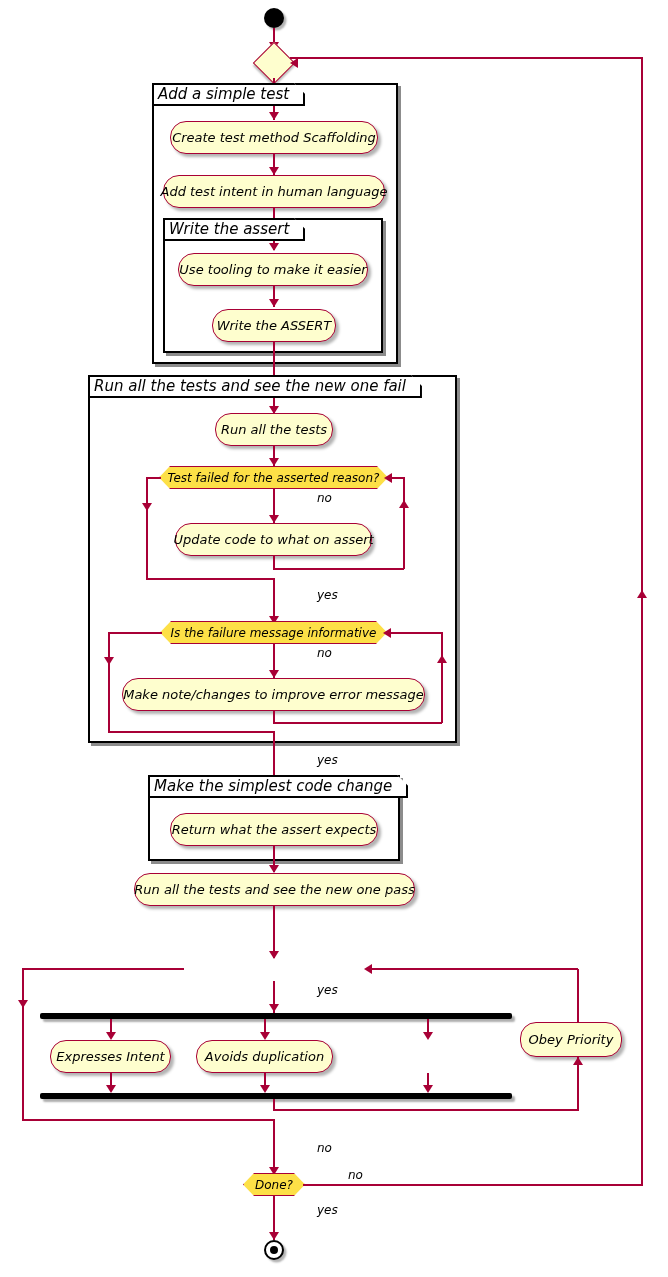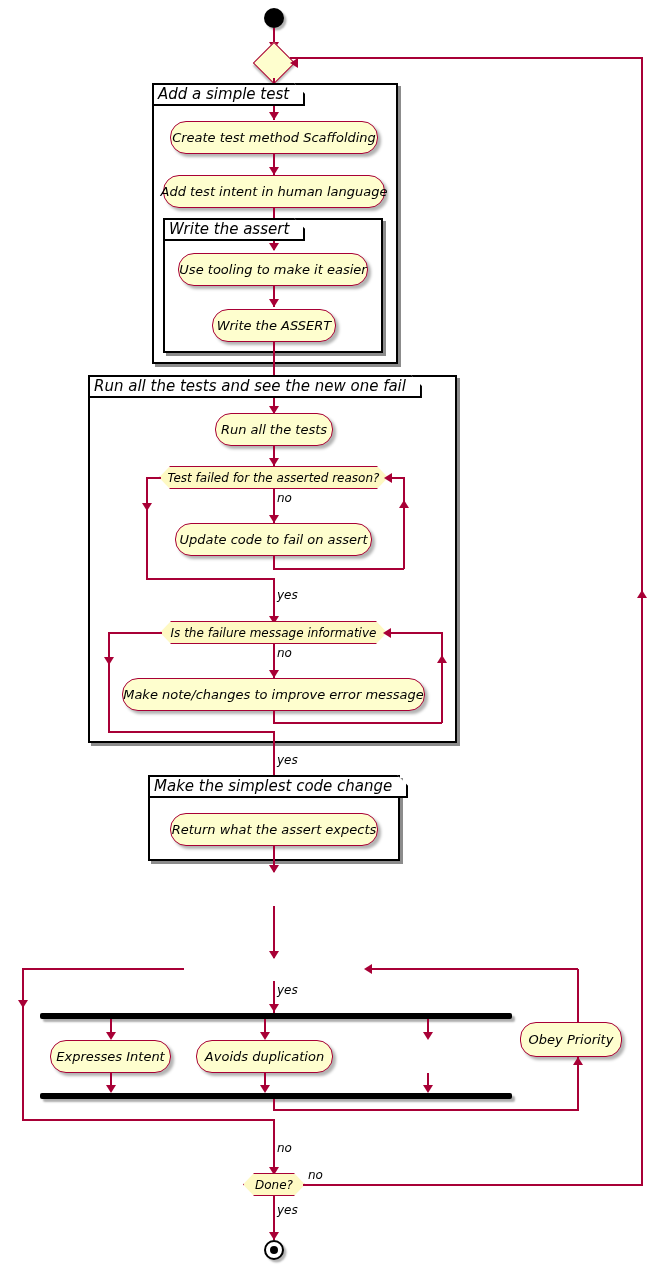"Test failed for the asserted" .dec { background: #fef9c3 -> #fde047 }
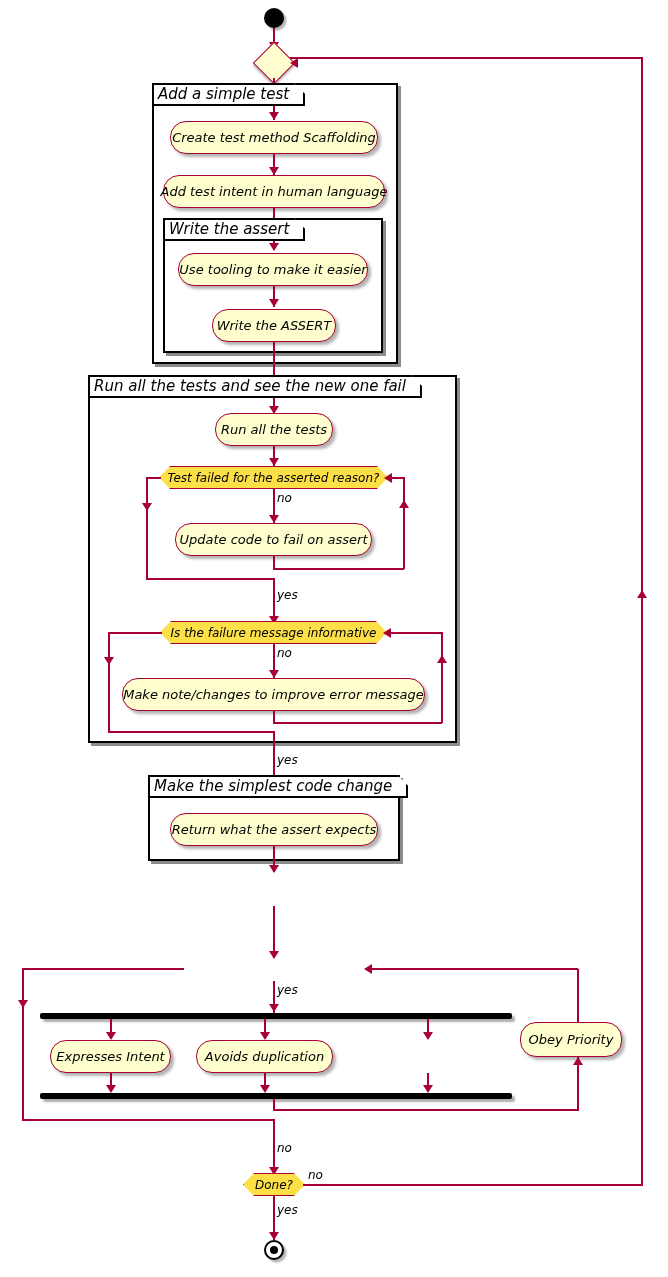"no" .lbl { margin-left: none -> 40px }
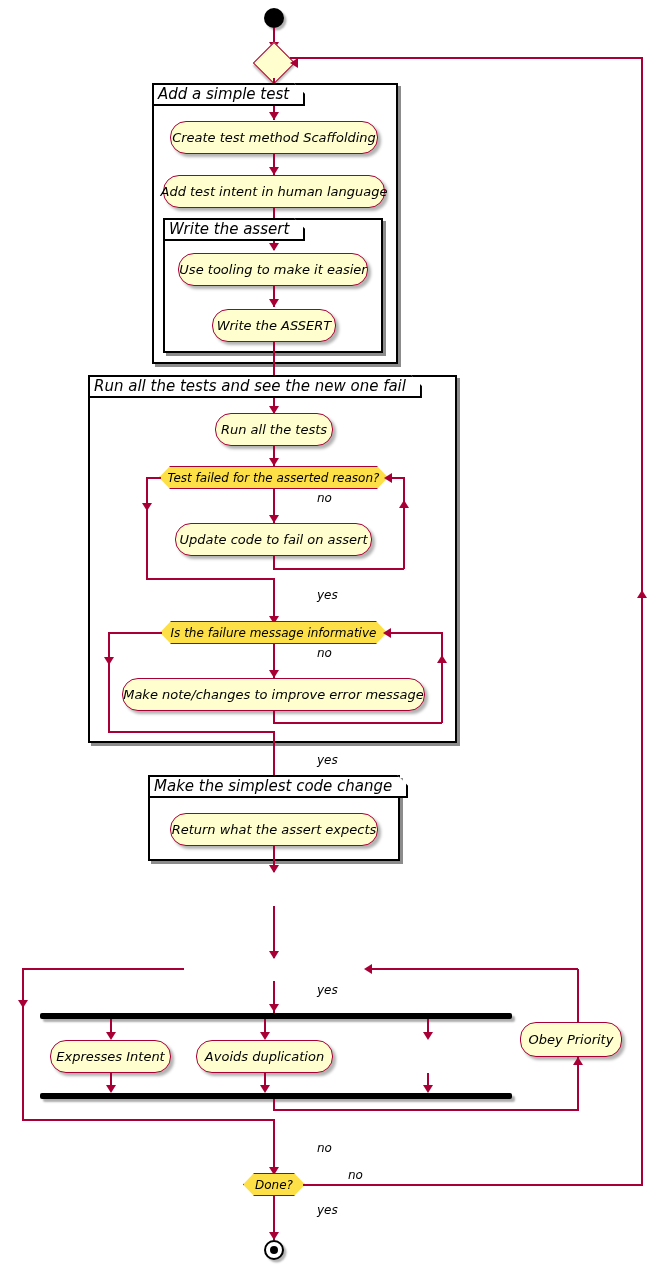"Update code to fail on" div.act { text: fail -> what }
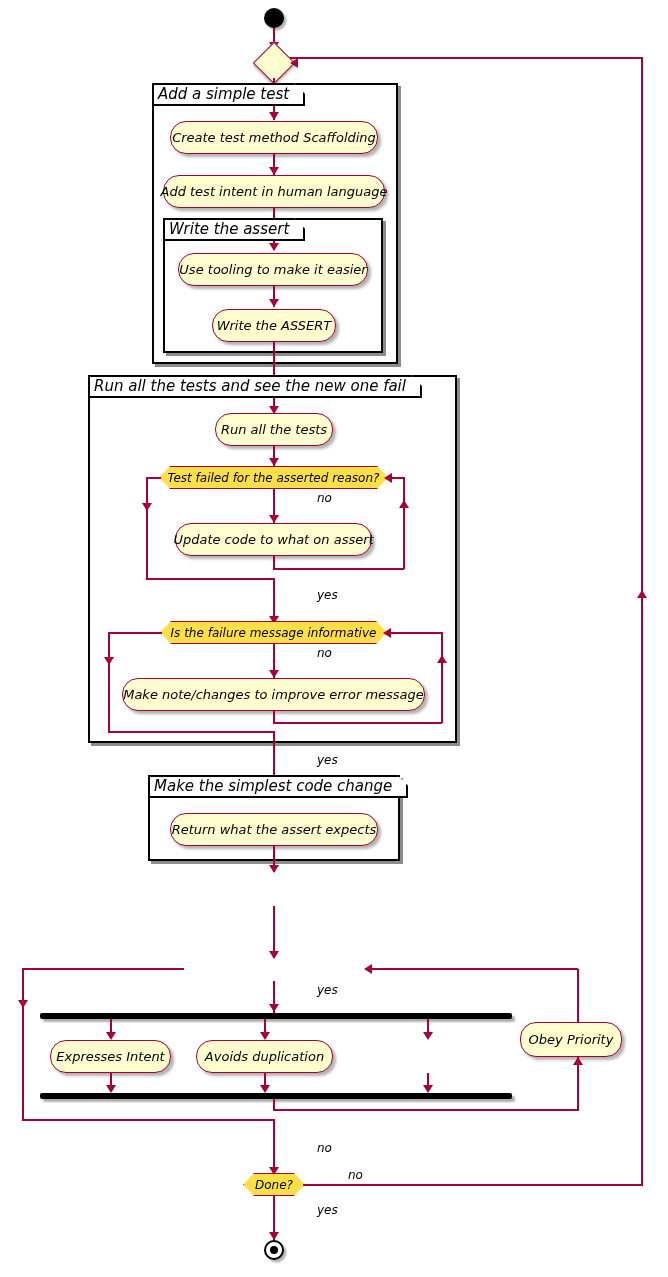"Run all the tests and see the new one pass" div.act { html: none -> <div>Run all the tests and see the new one pass</div> }
